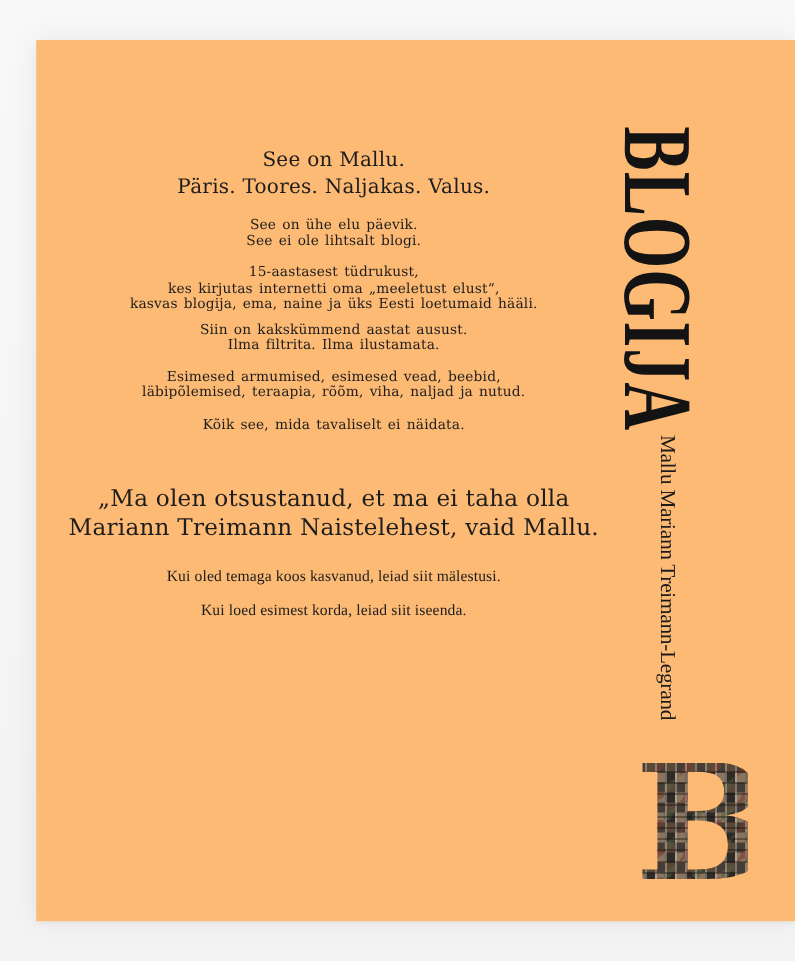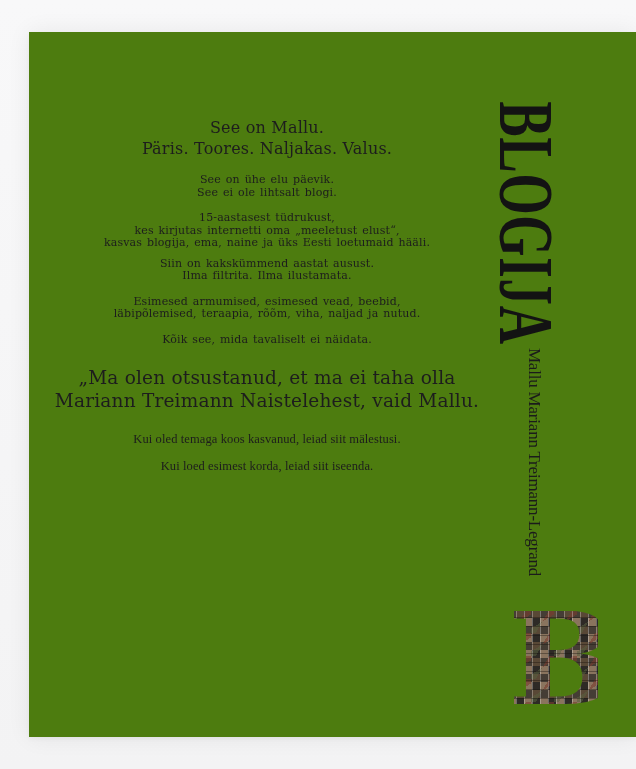"See on Mallu." .page { background: #4d7c0f -> #fdba74 }
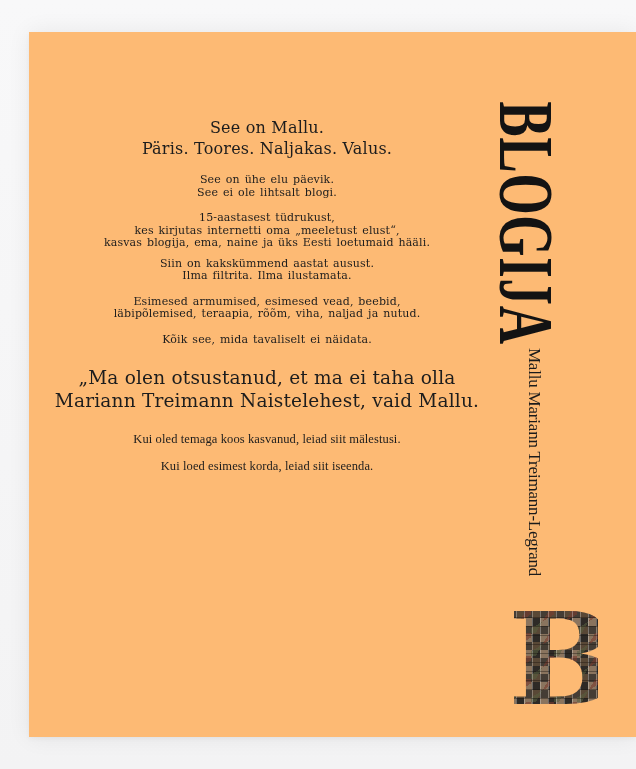"„Ma olen otsustanud, et ma" .quote { margin-top: 20px -> 42px }
